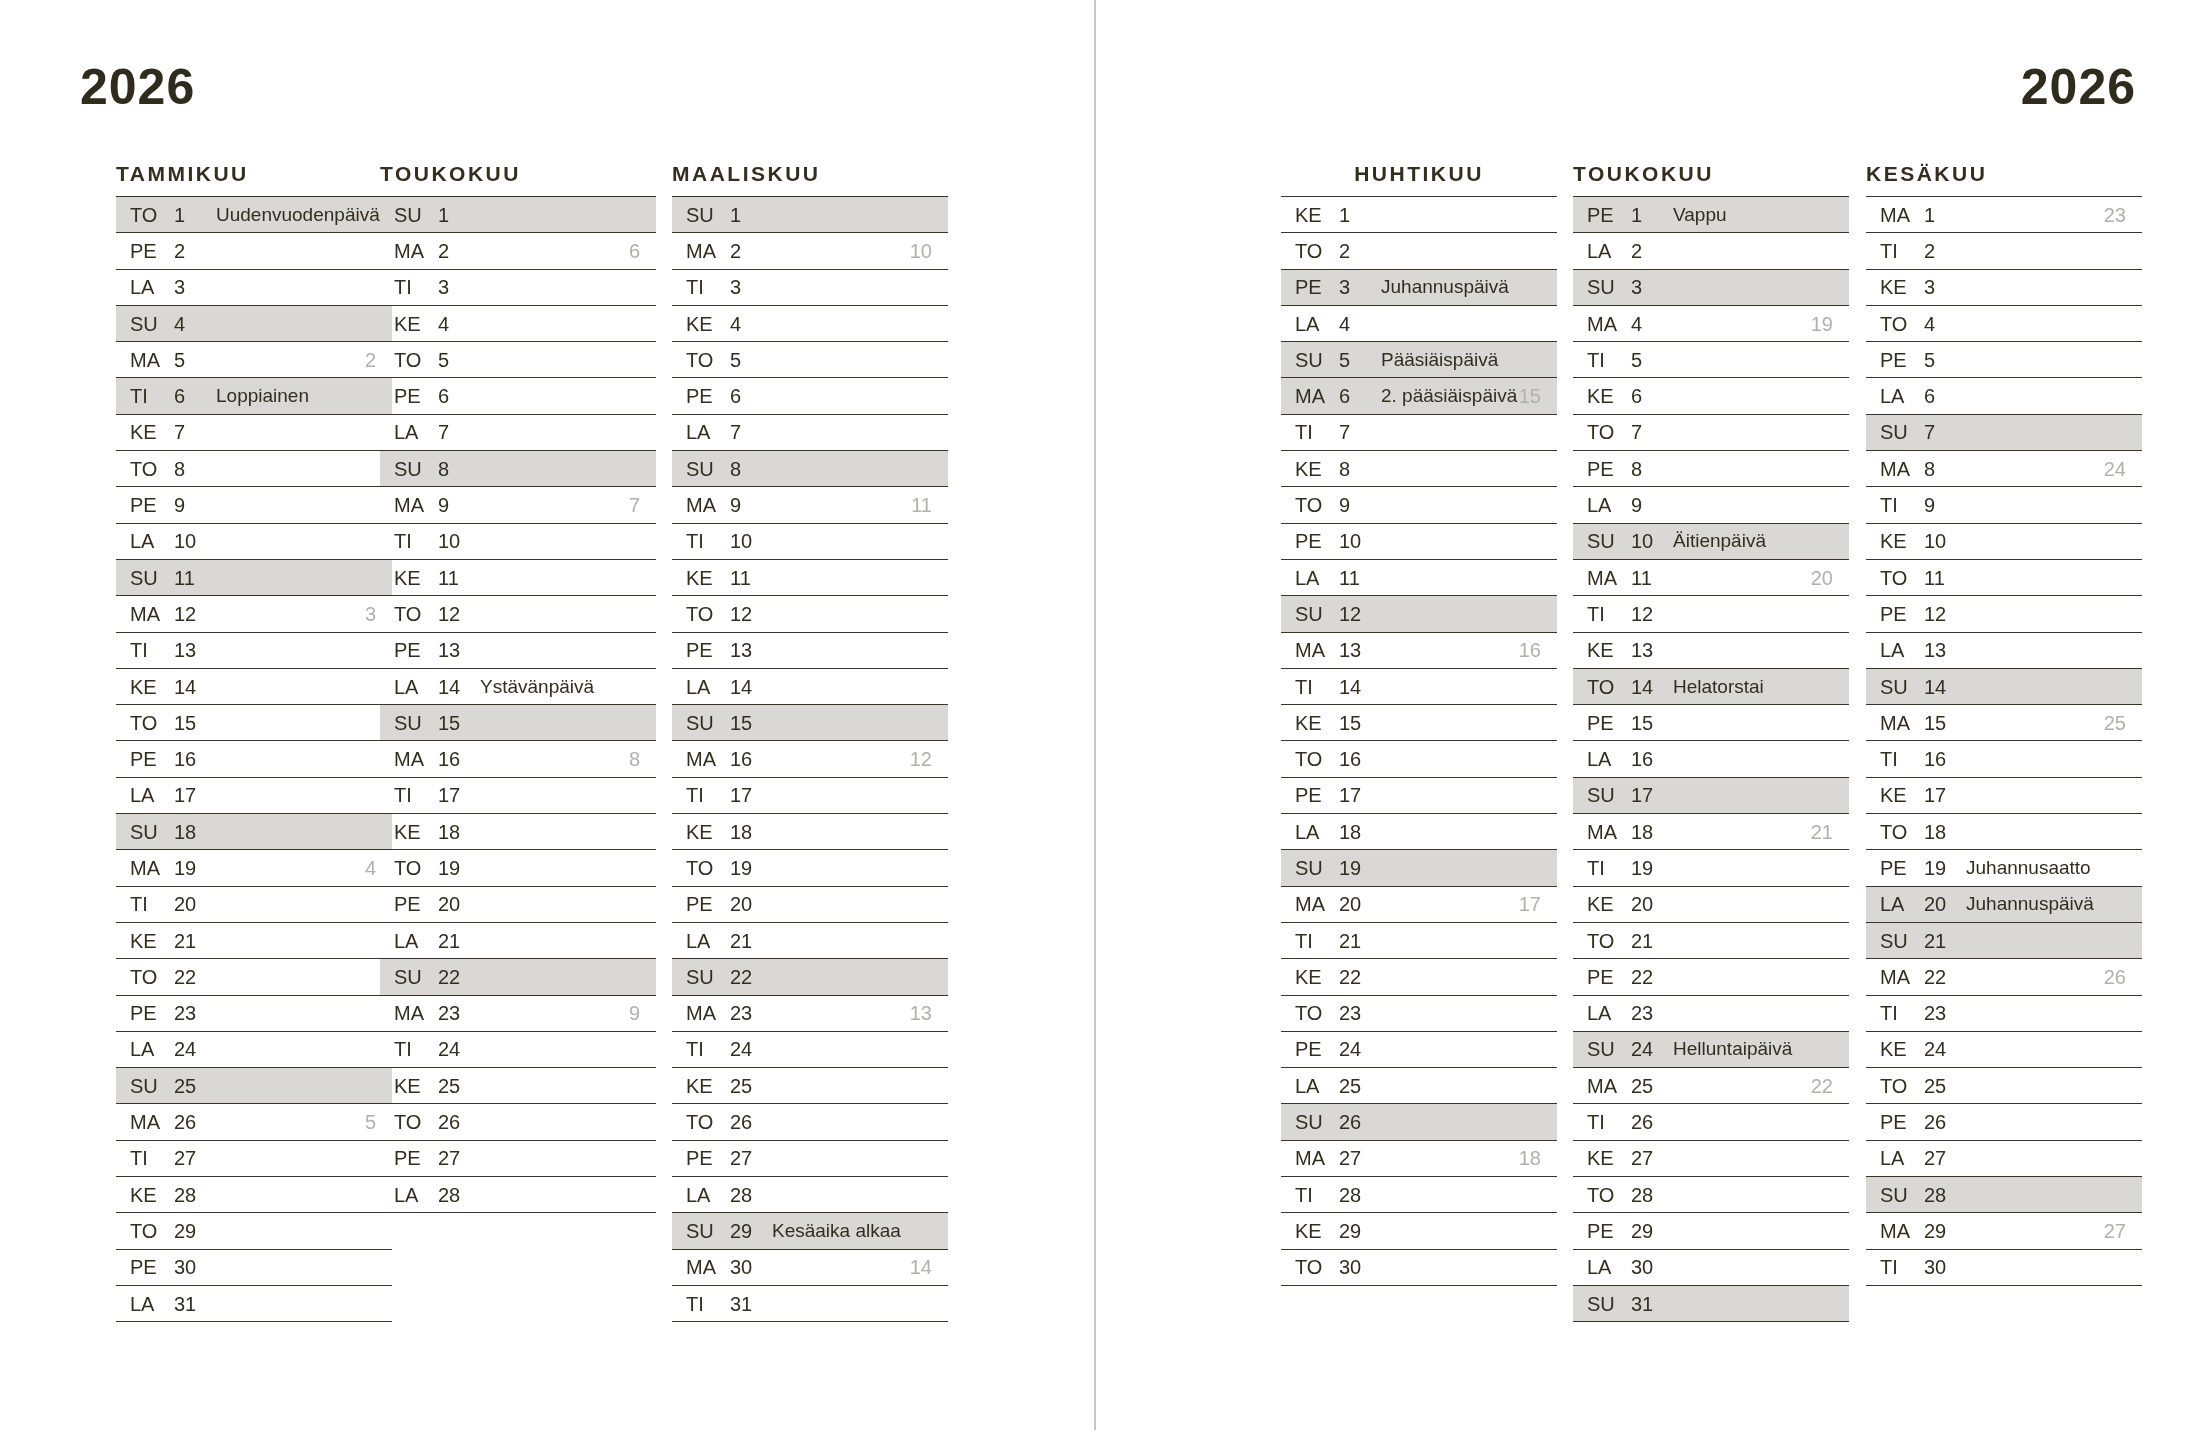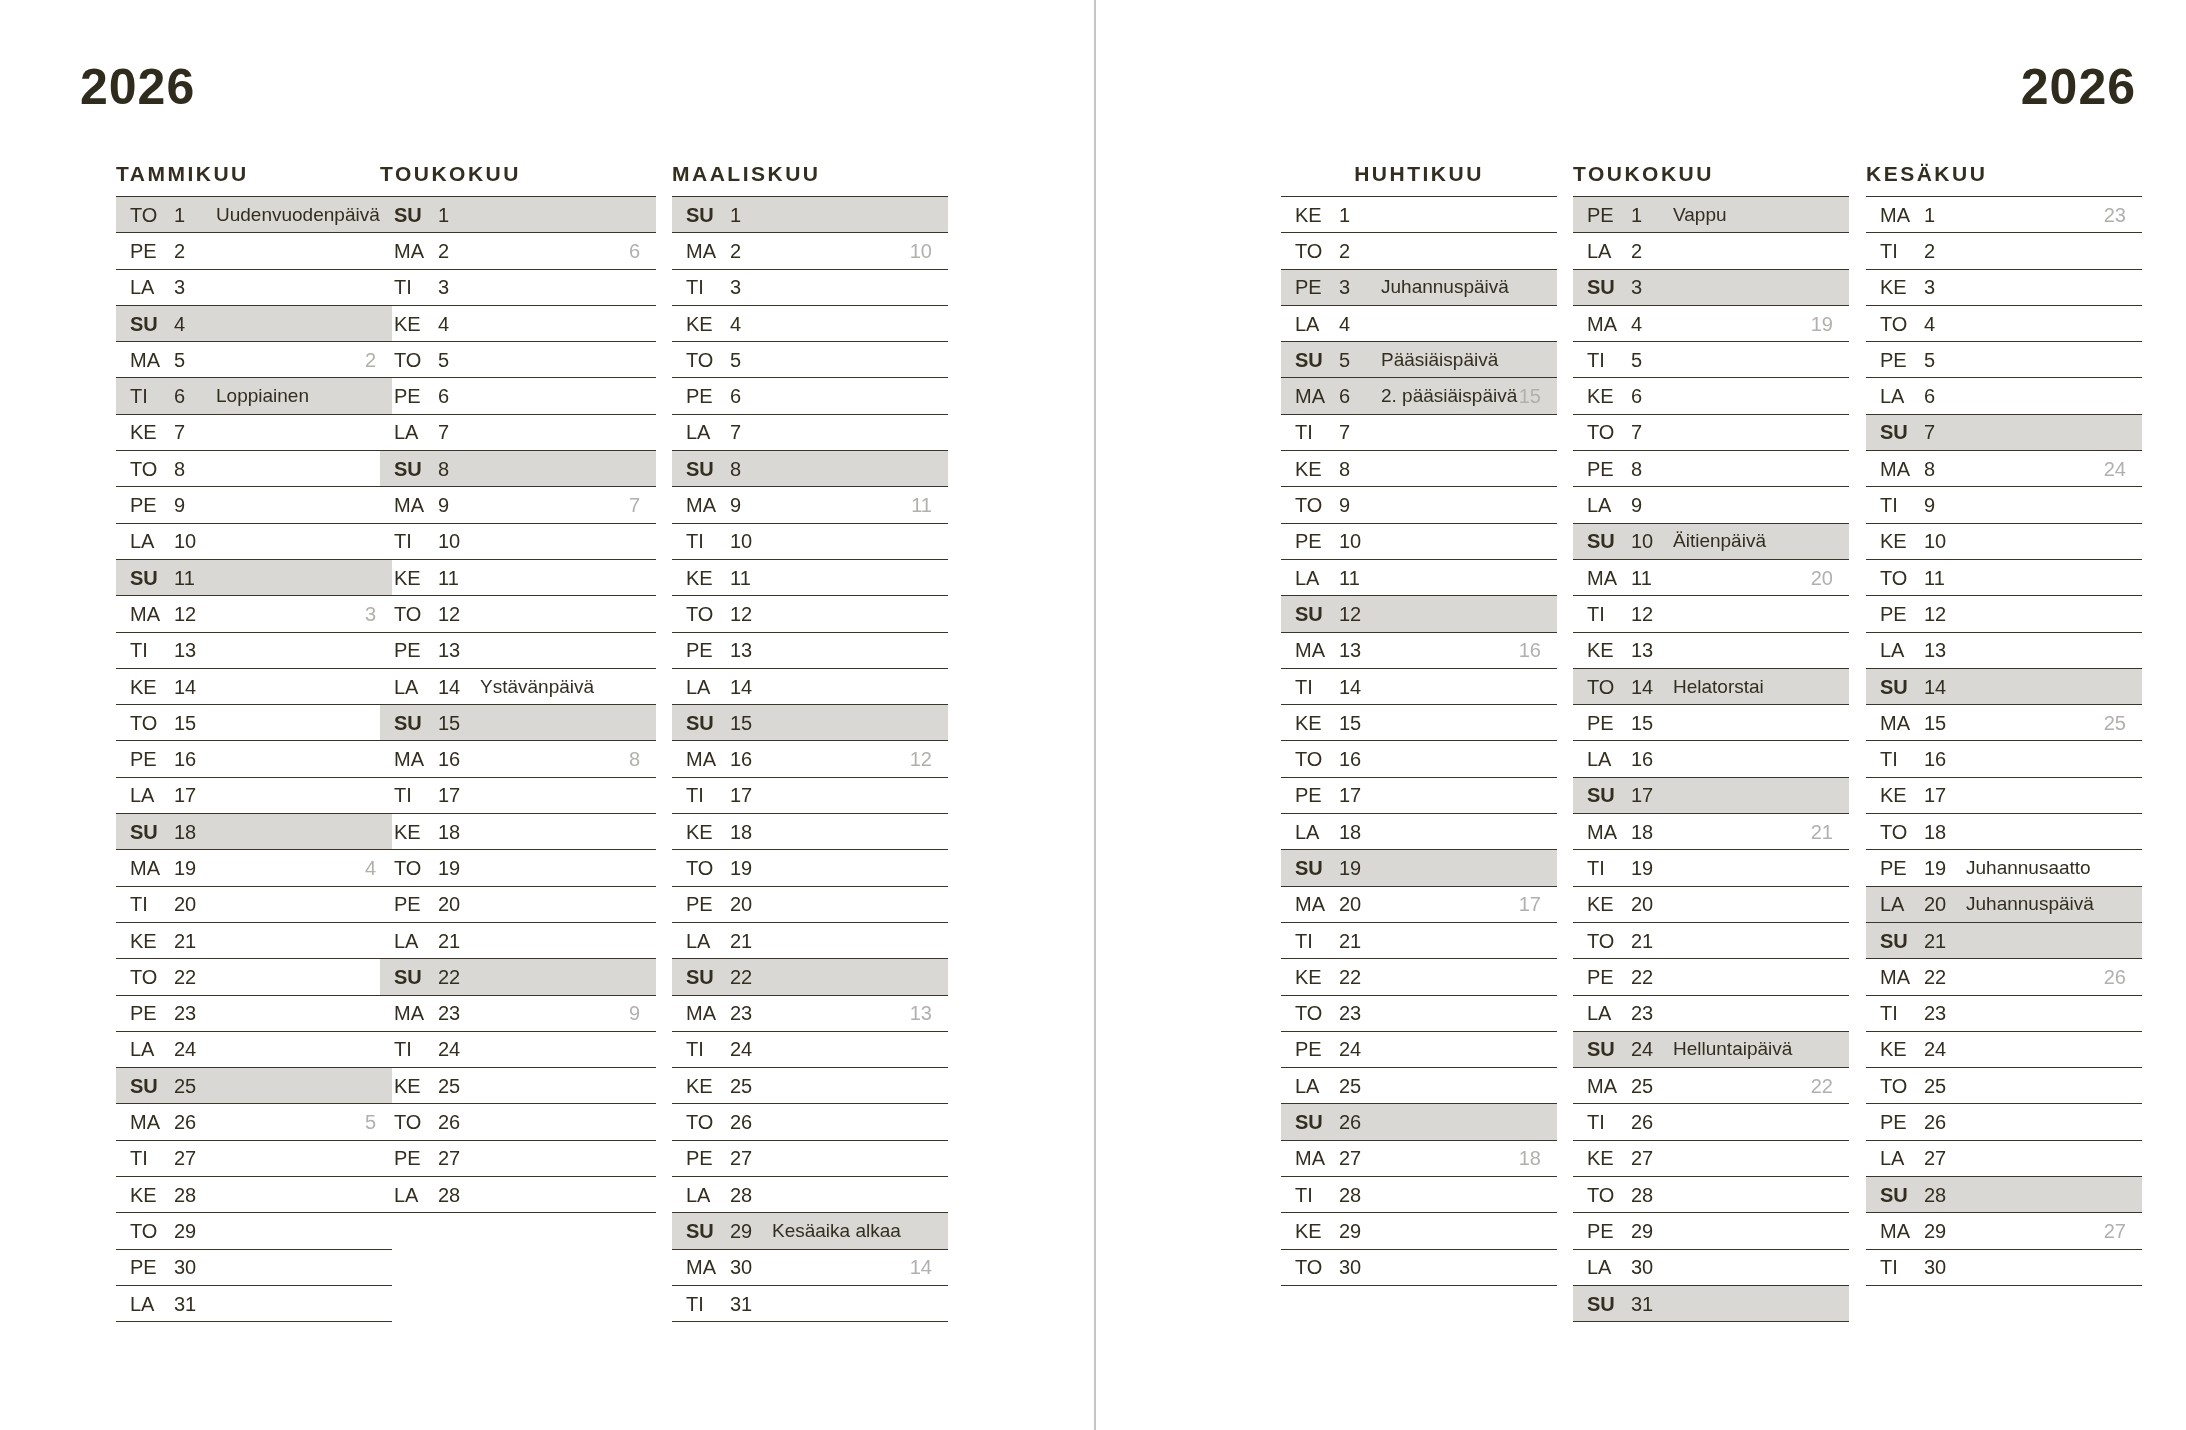"SU" .row.sun .dow { font-weight: 700 -> 400 }
